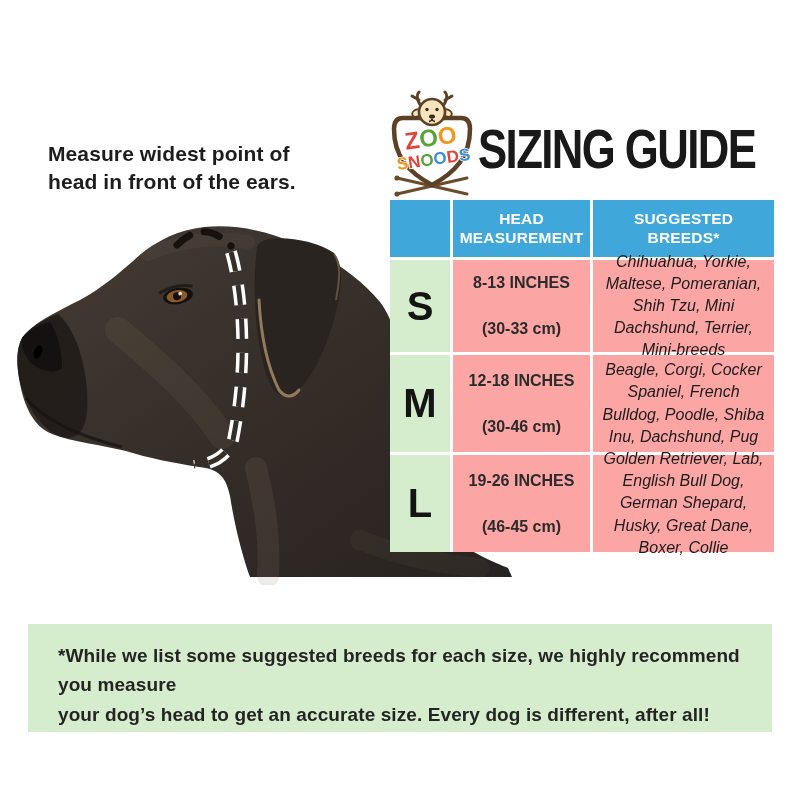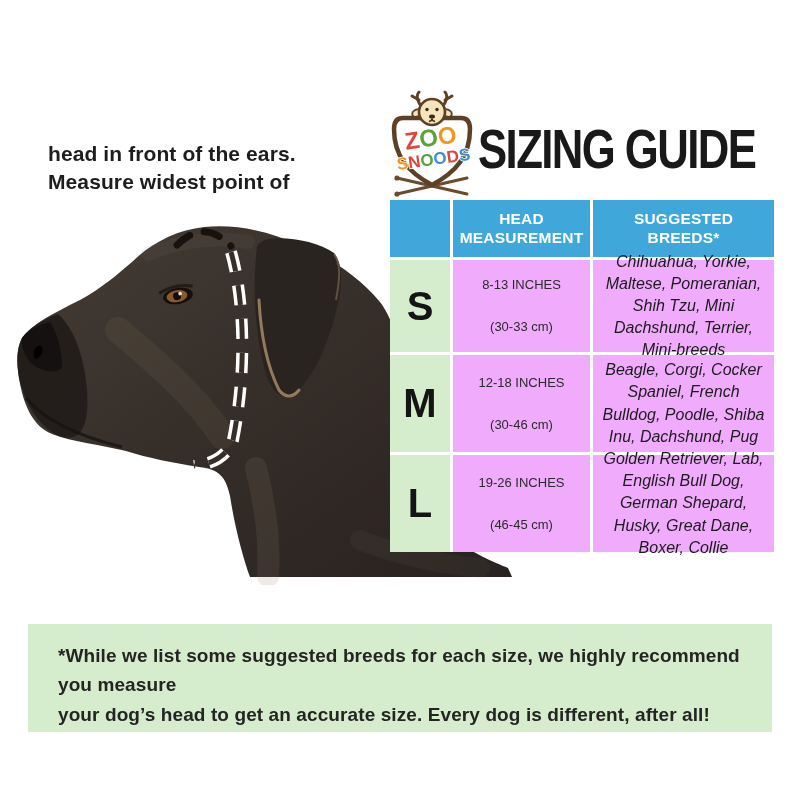"head in front of the" div { order: before "Measure widest point of" -> after "Measure widest point of" }
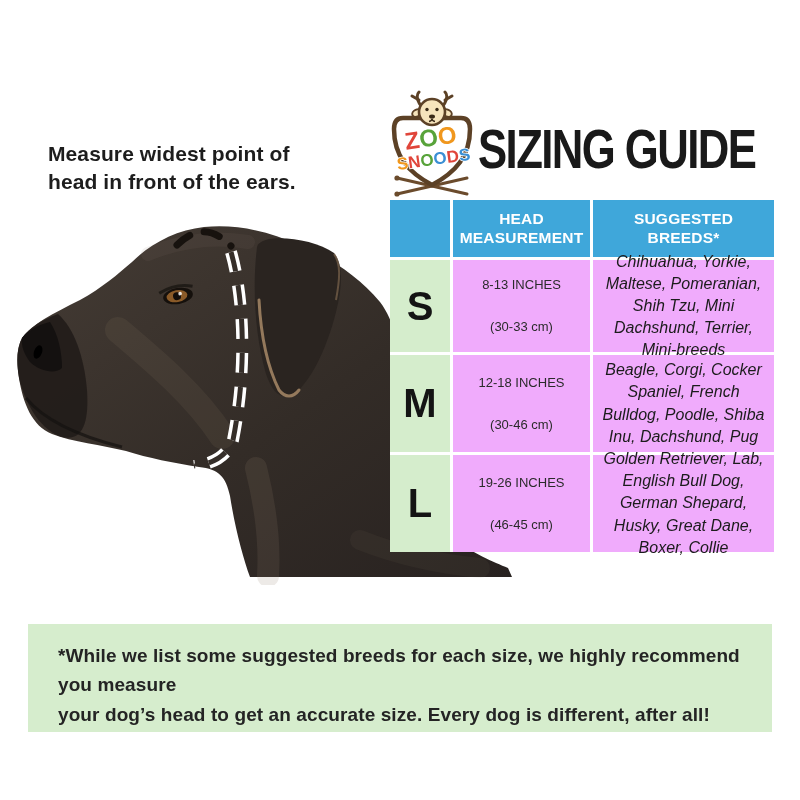"Chihuahua, Yorkie, Maltese, Pomeranian," .cell.data { background: #f0abfc -> #fca5a5 }
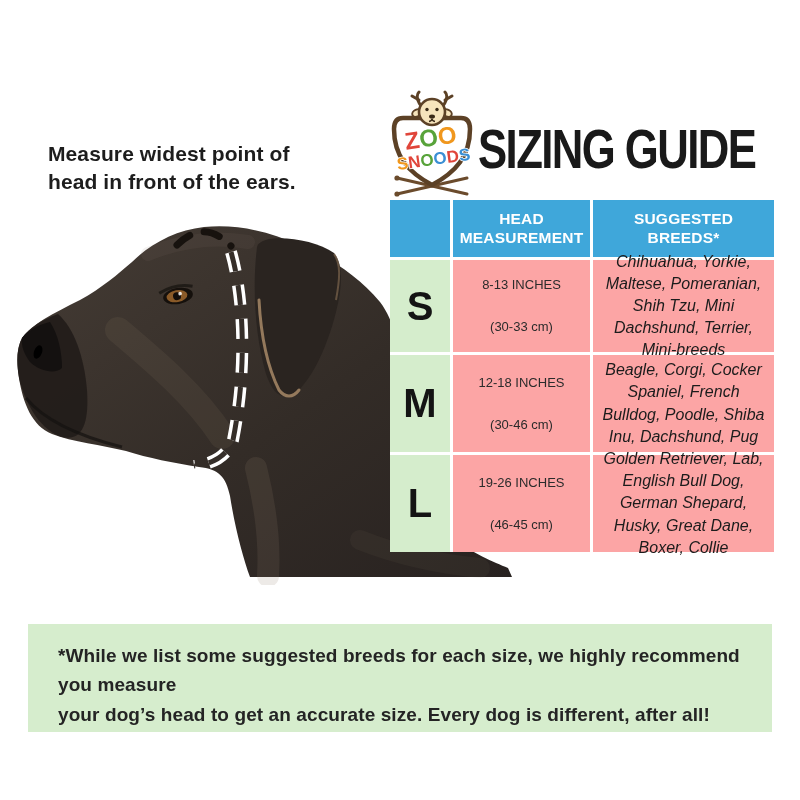"8-13 INCHES" .cell.meas { font-size: 13px -> 16px; font-weight: 400 -> 700 }
